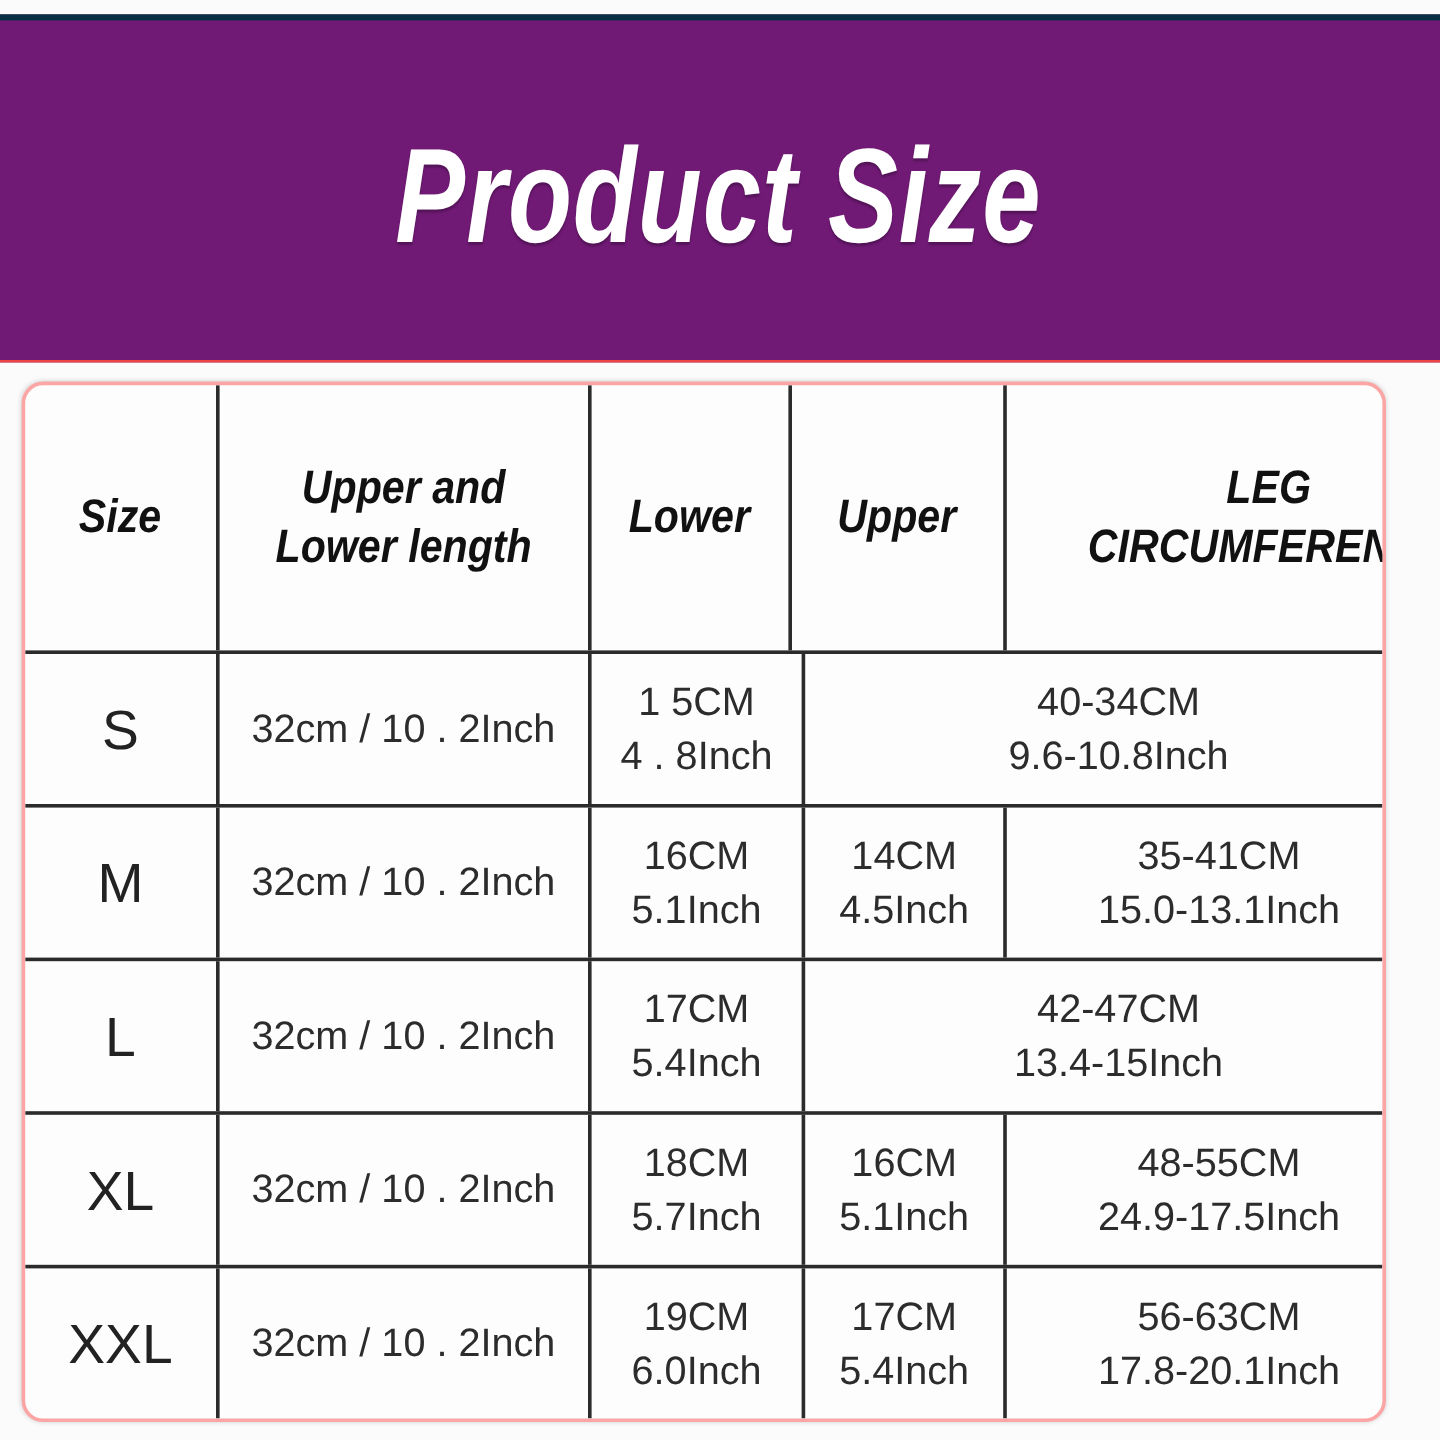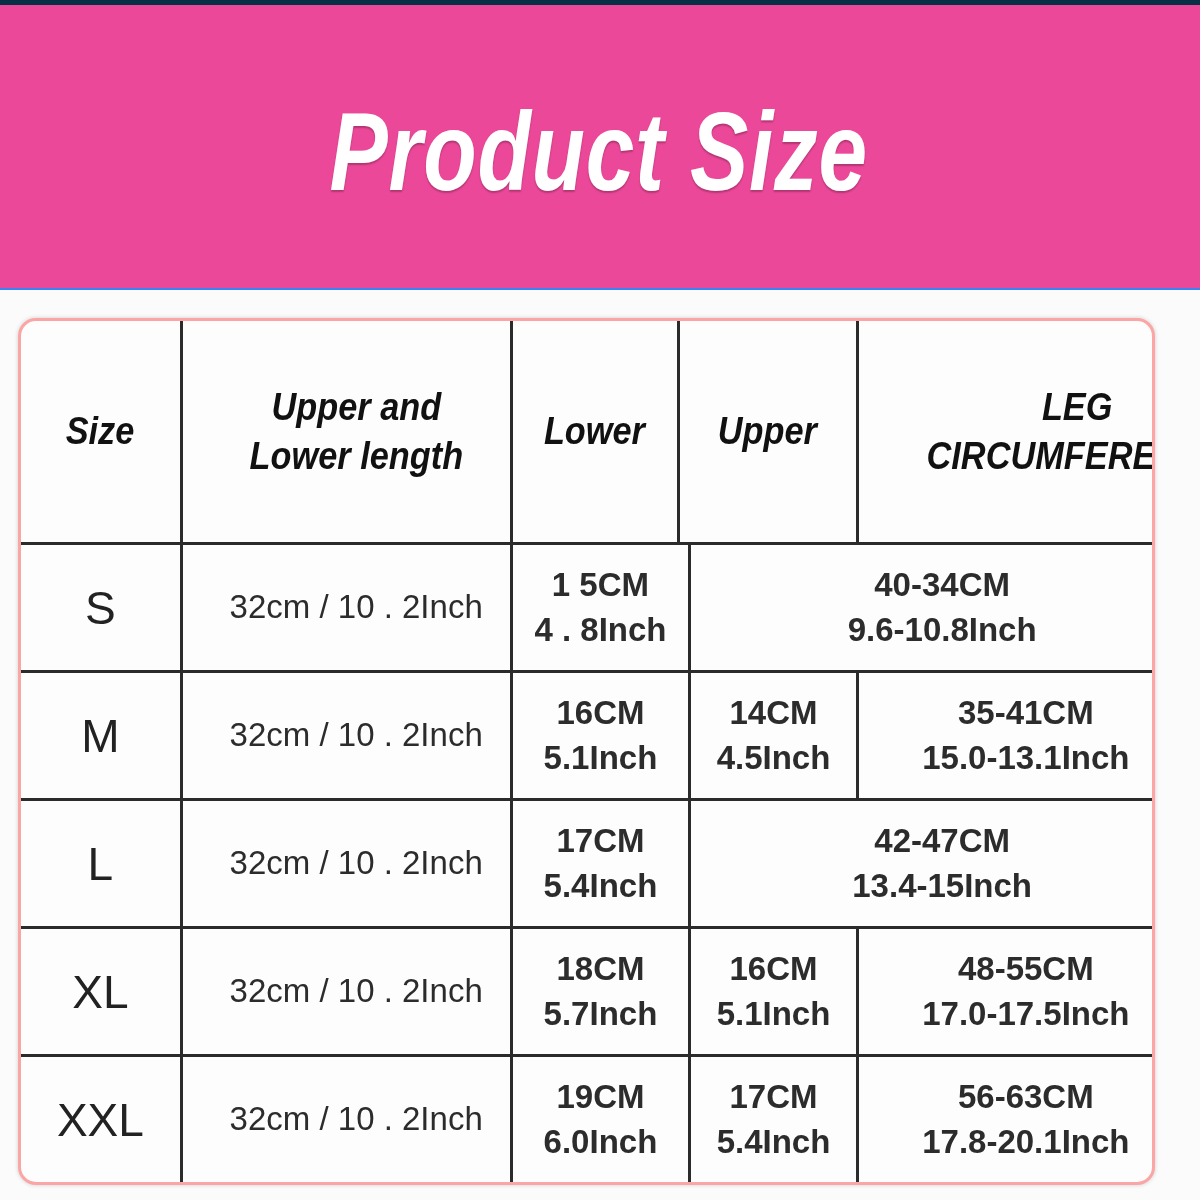"Product Size" .banner { background: #ec4899 -> #701a75; border-bottom: 2px solid #3b82f6 -> 2px solid #ef4444; top: 0 -> 12px }
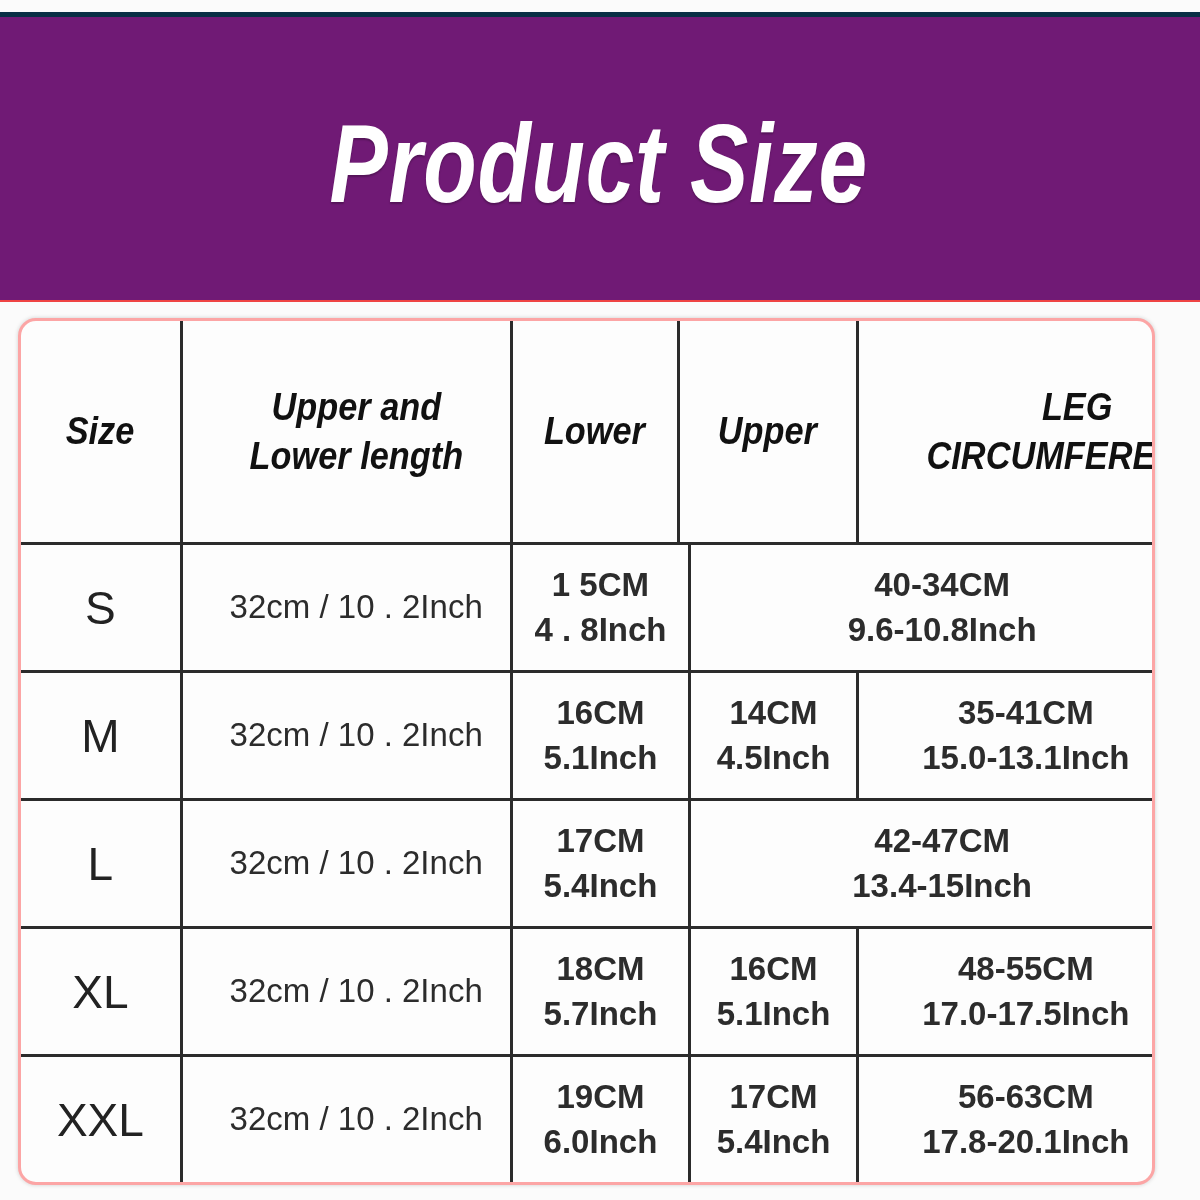"Upper and" .col-length { margin-left: 20px -> none }
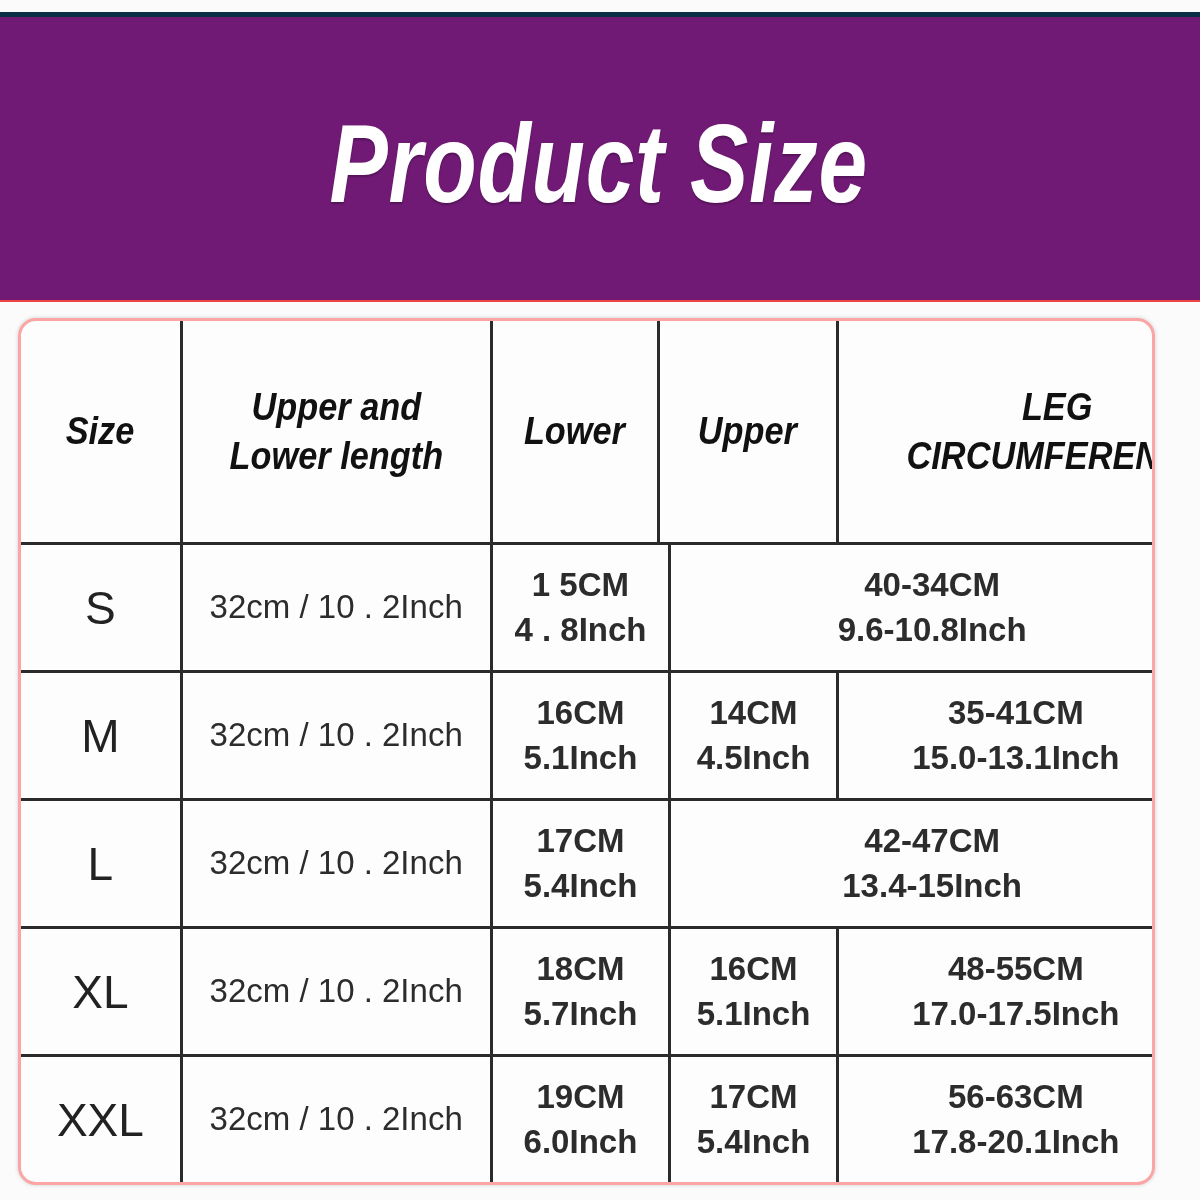"1 5CM" .data-text .ln { font-weight: bold -> none }
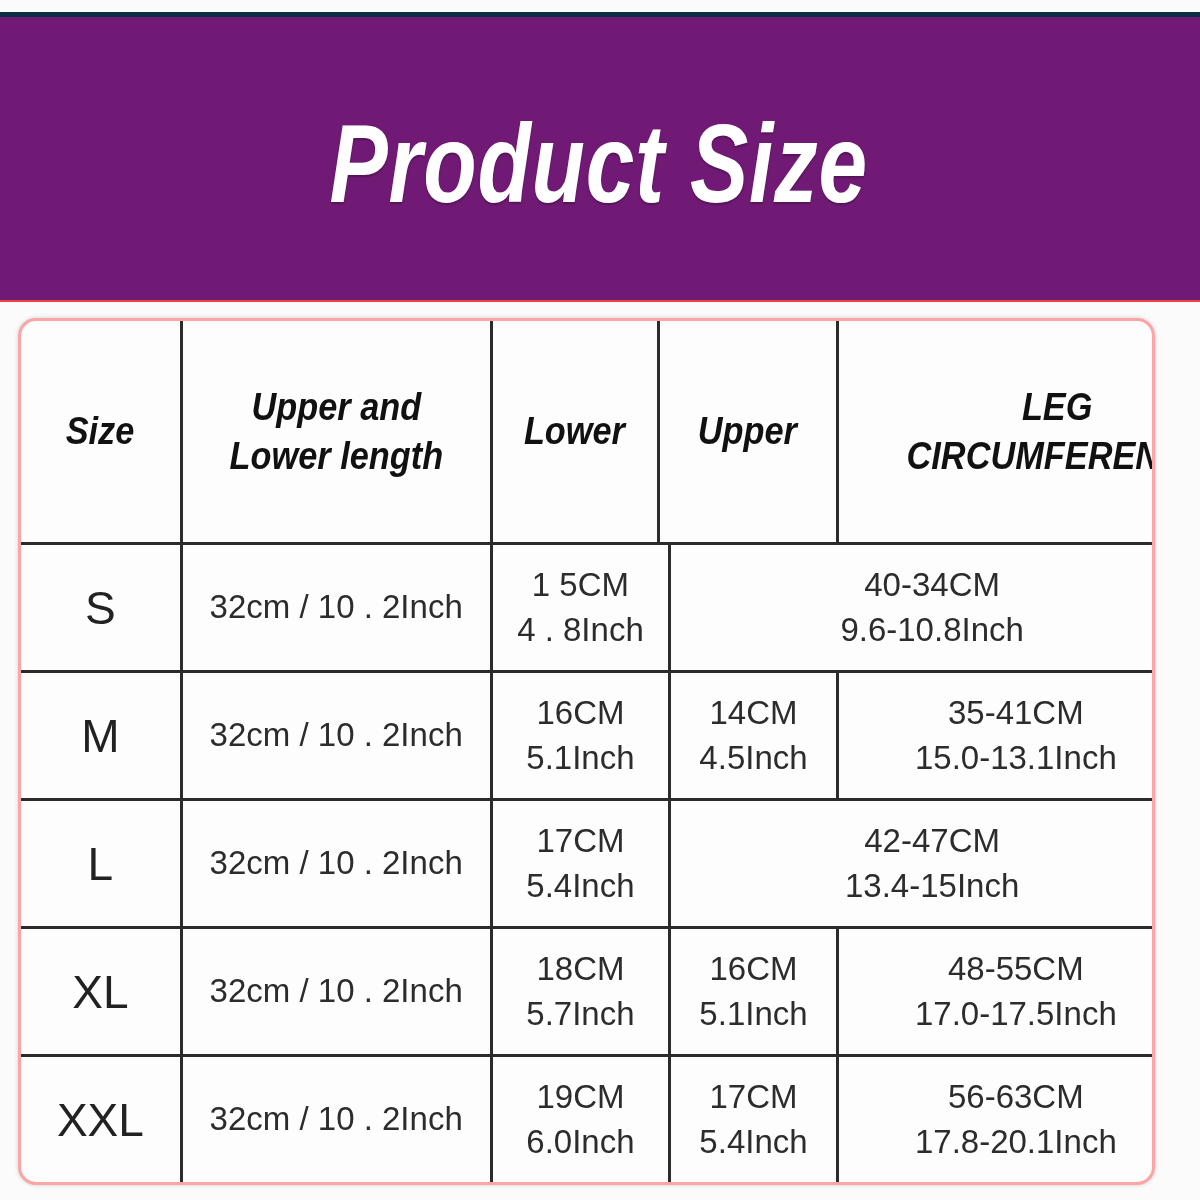"17.0-17.5Inch" span.ln { text: 17.0-17.5Inch -> 24.9-17.5Inch }
